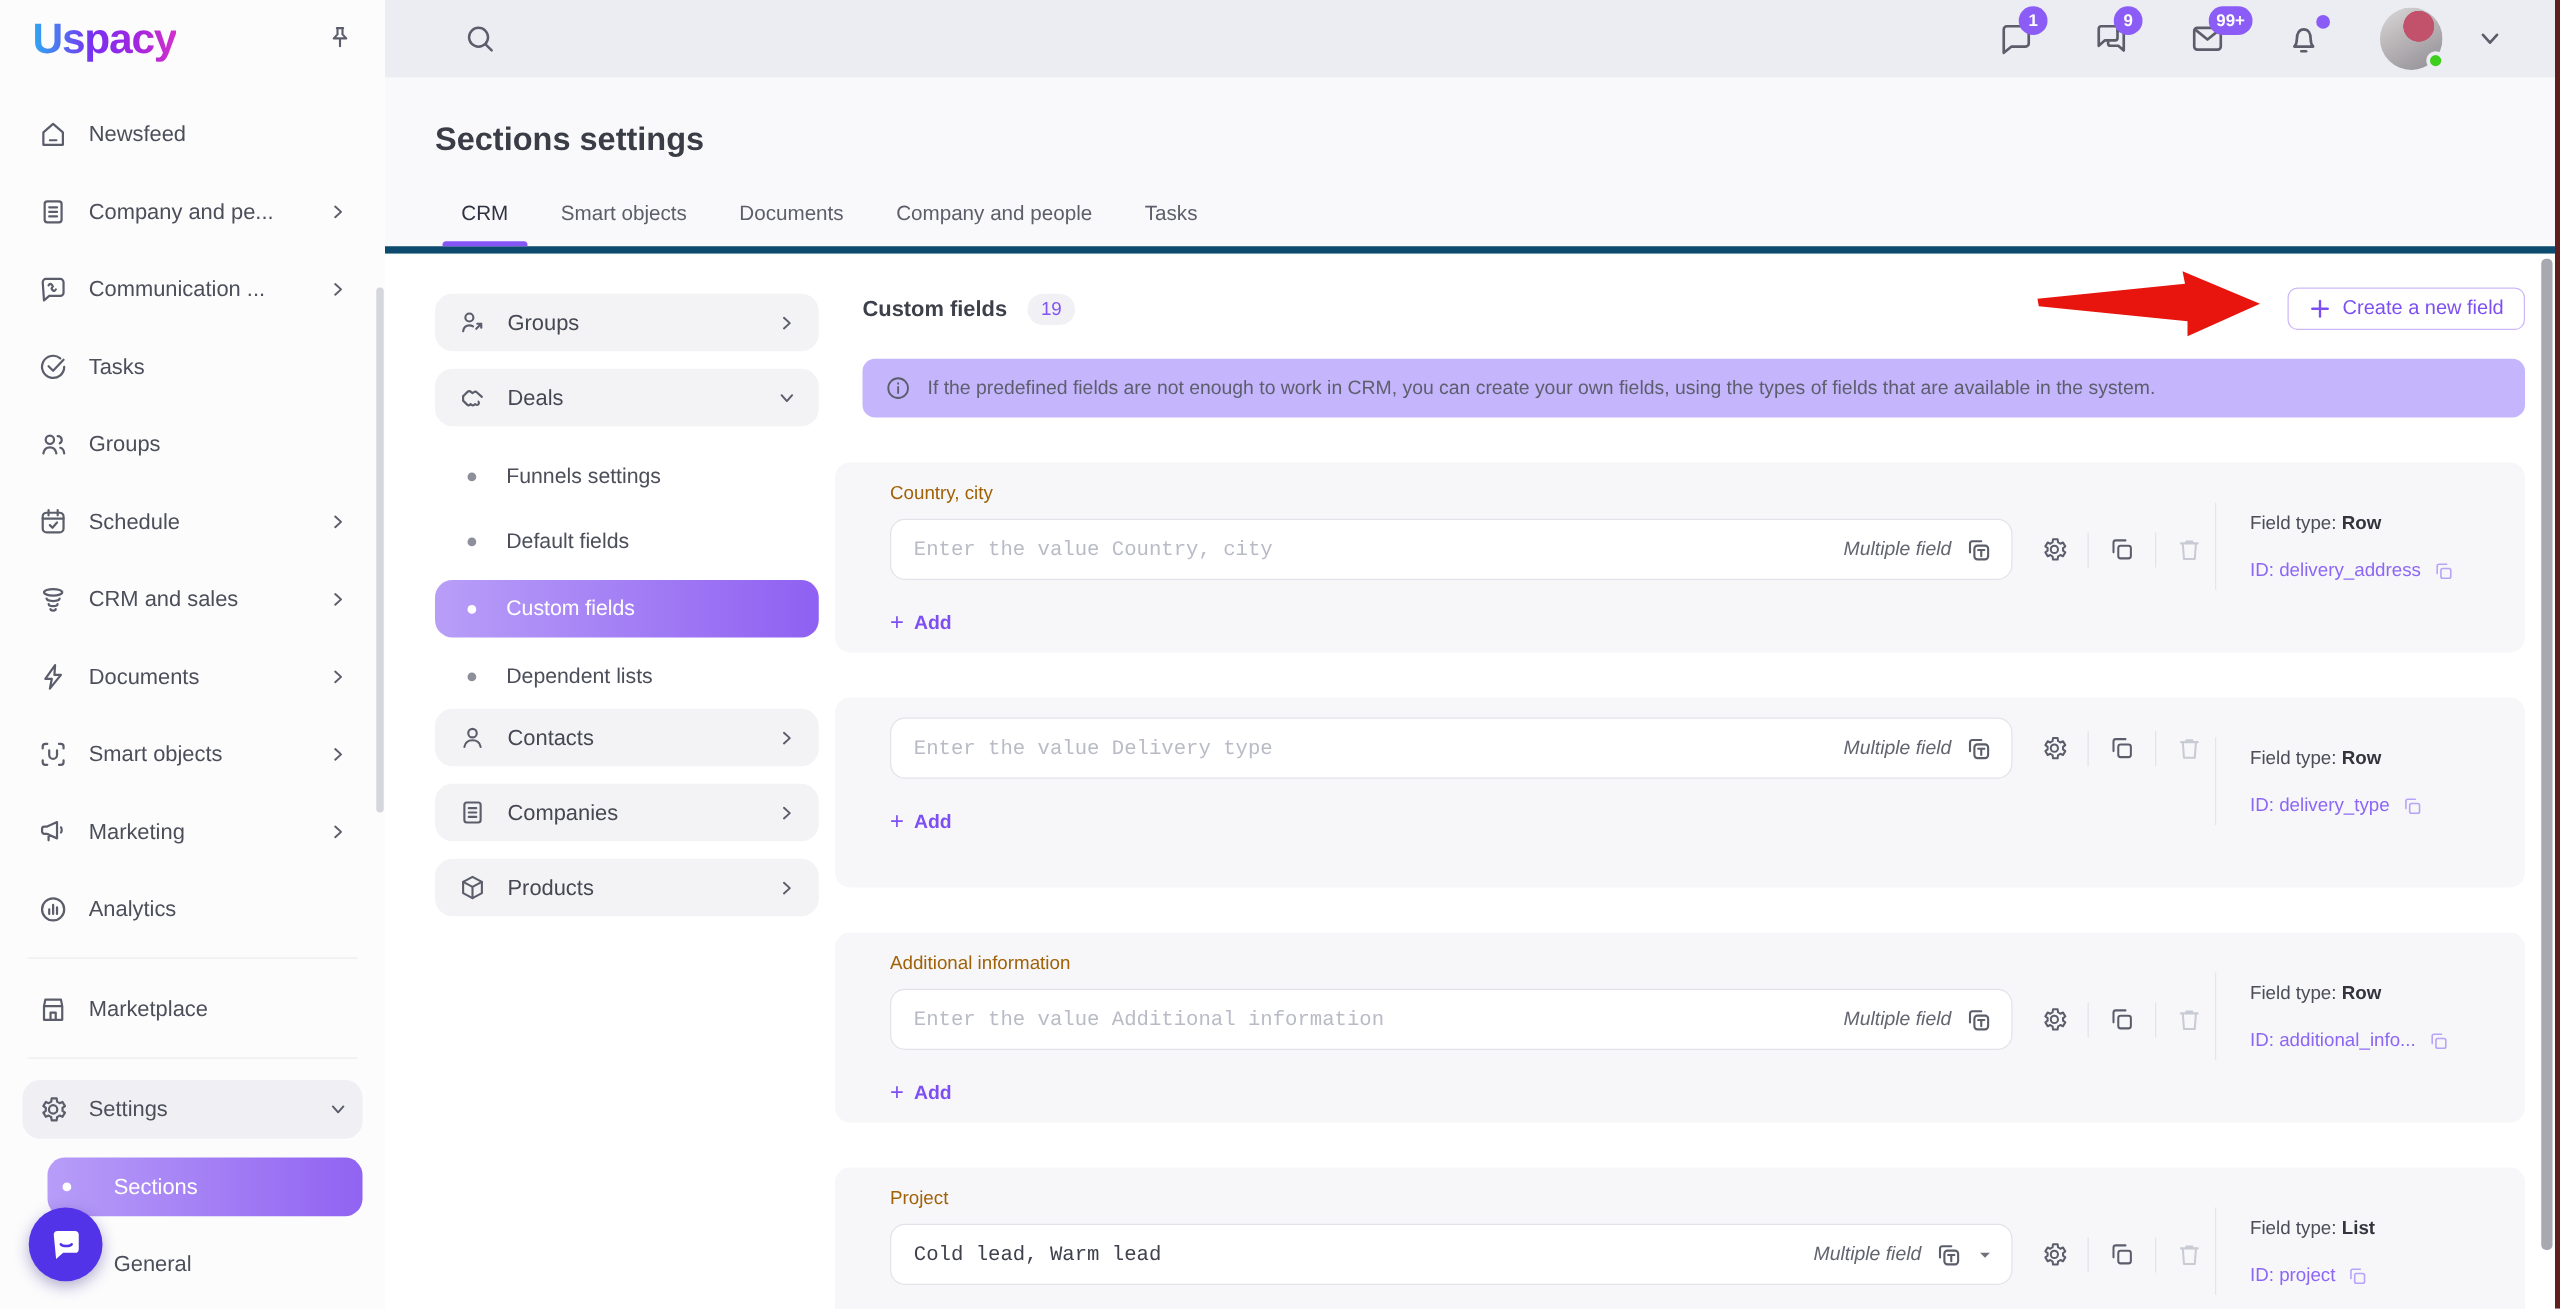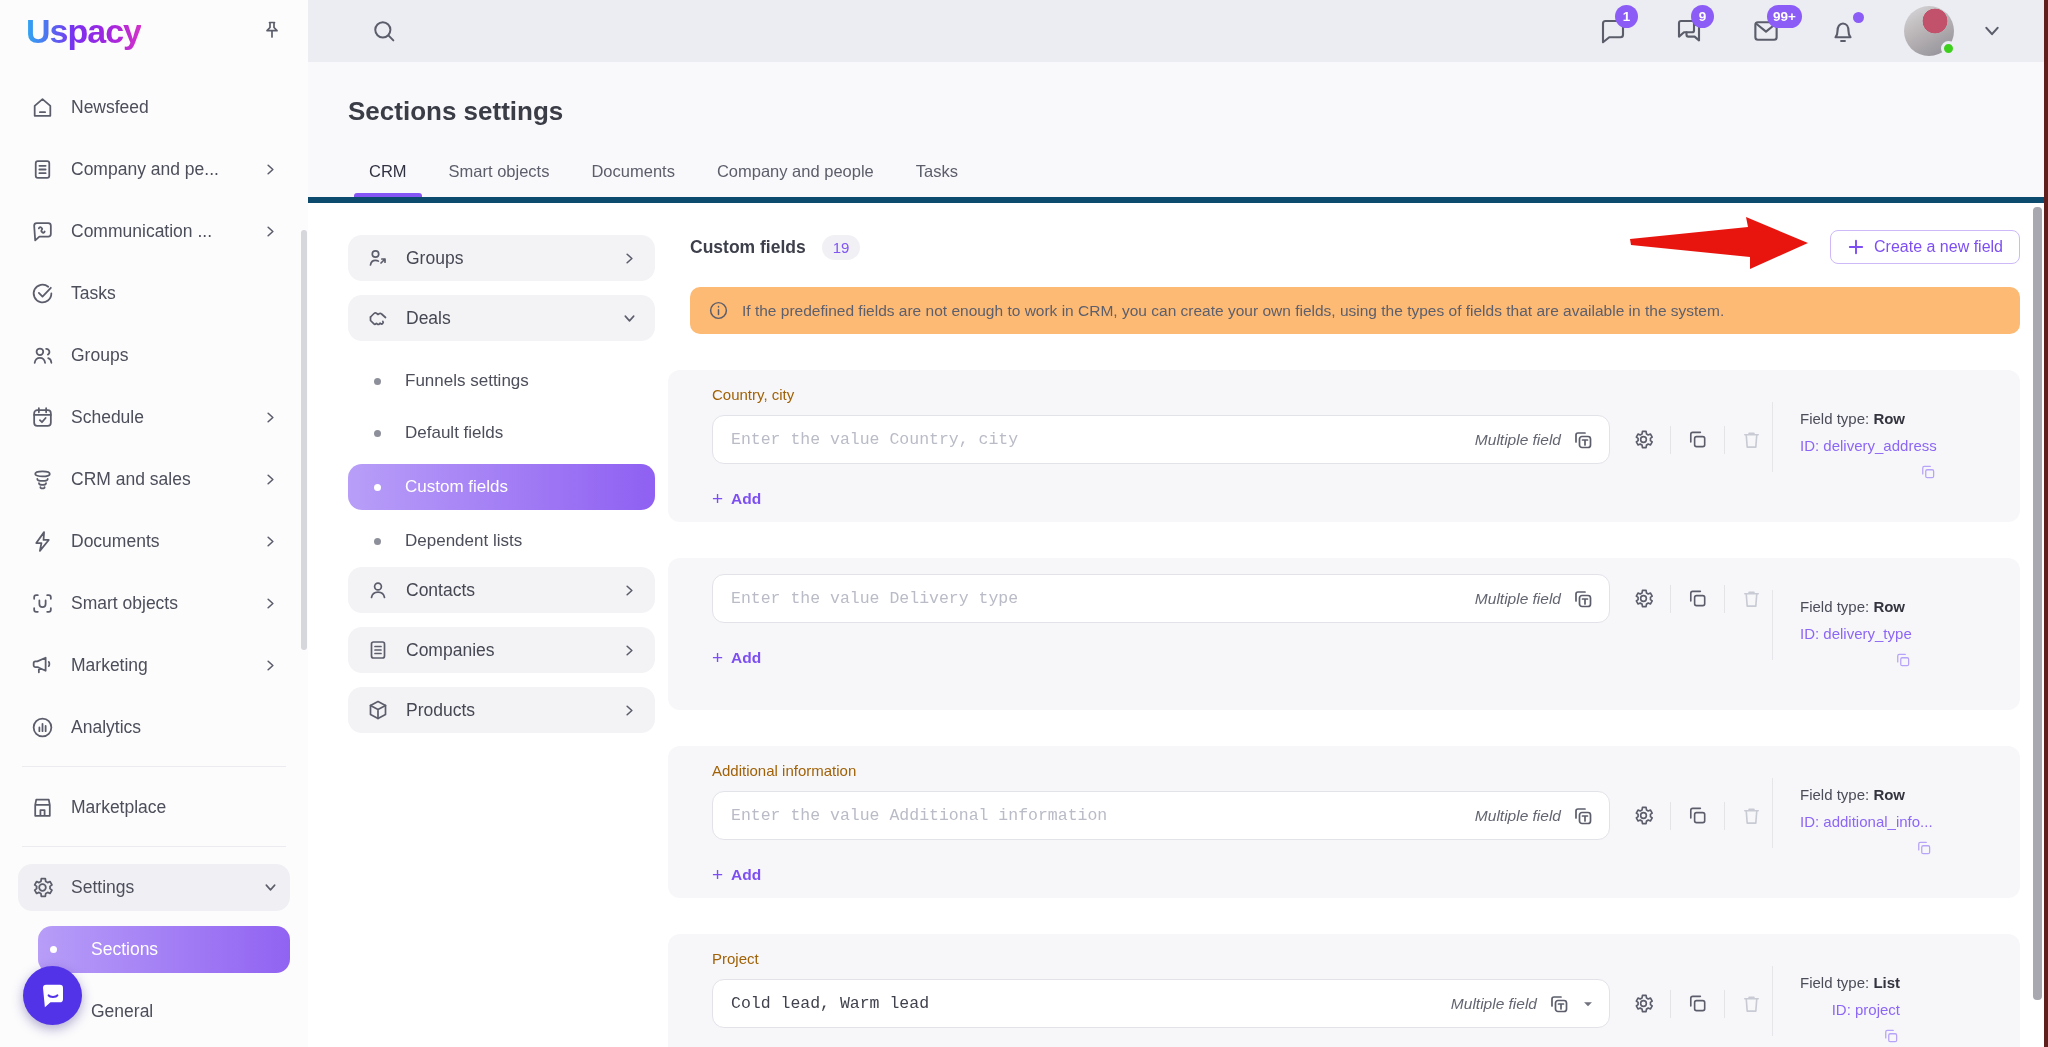"If the predefined fields are" .info-banner { background: #fdba74 -> #c4b5fd }
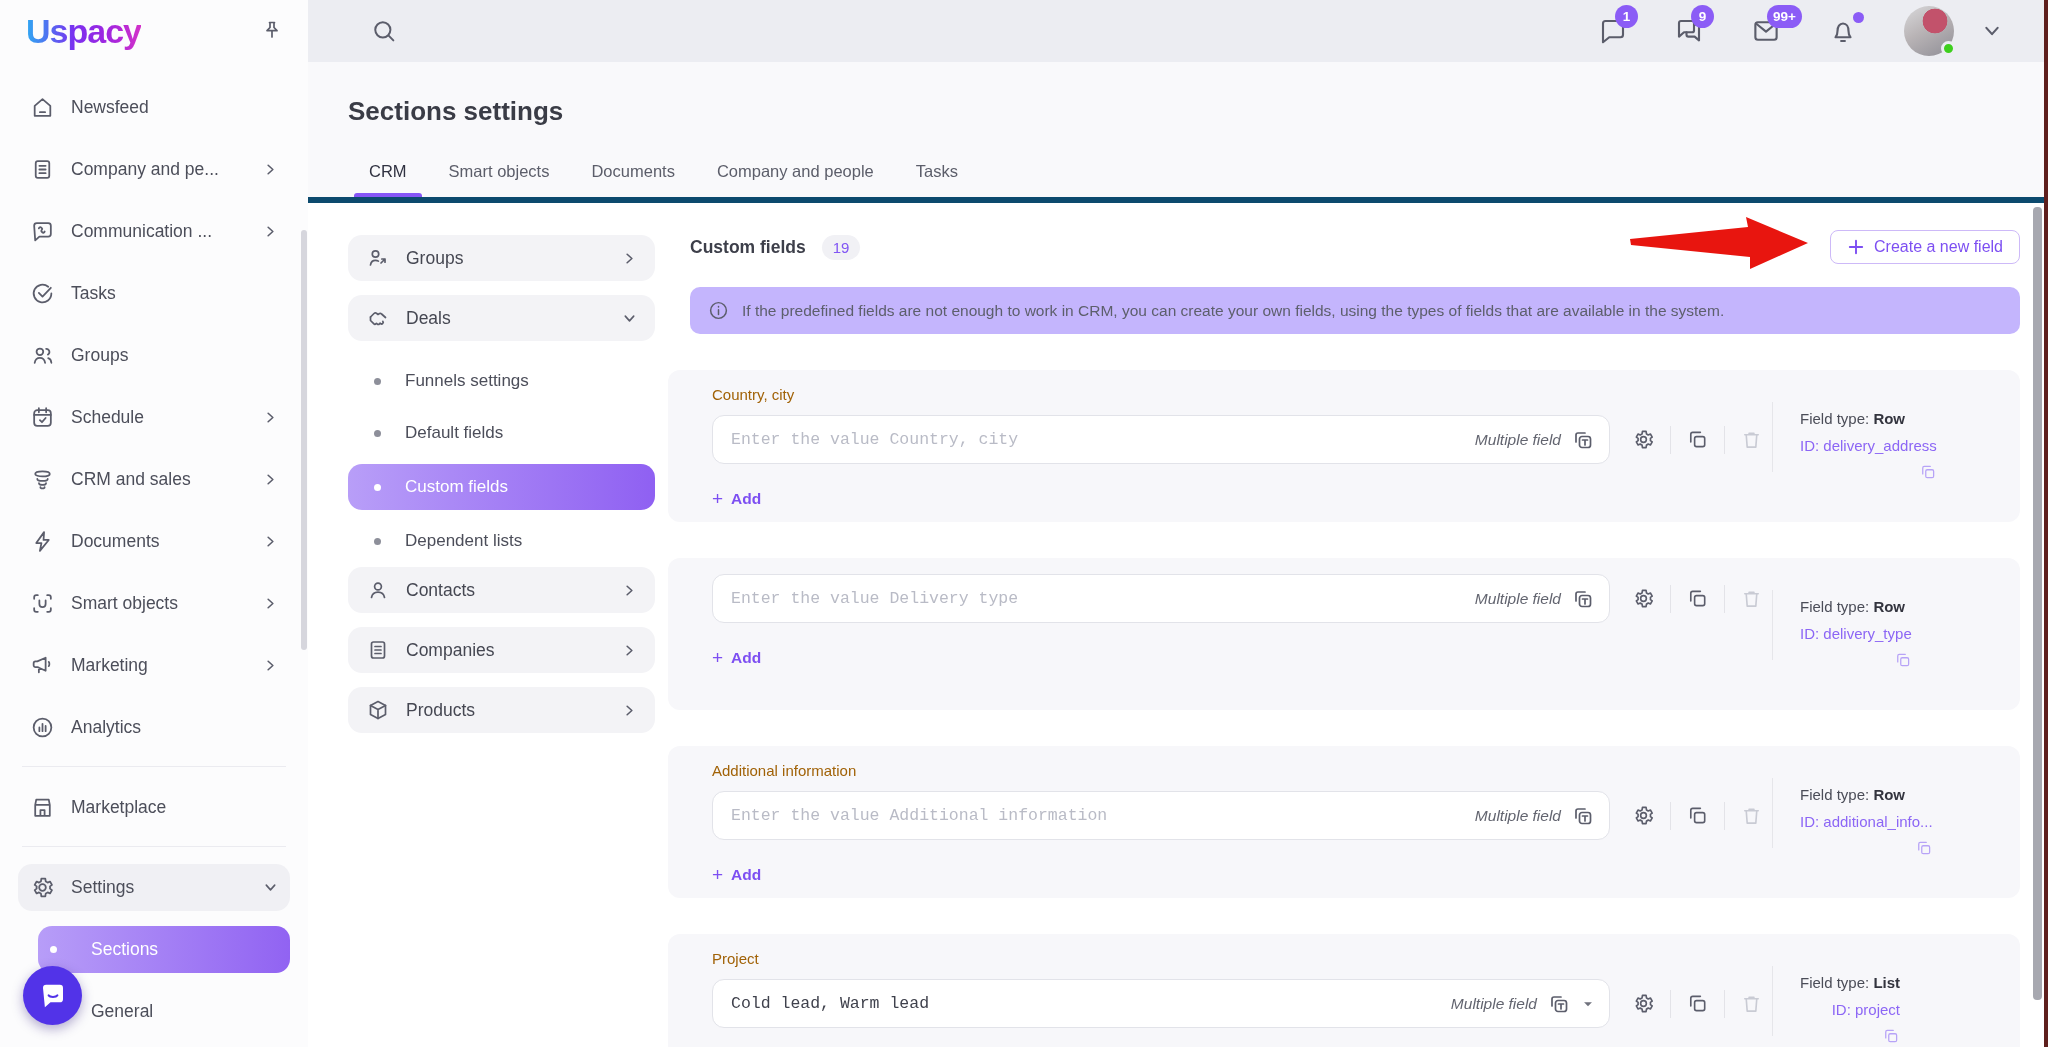"ID: delivery_address" .finfo .fid { align-items: flex-end -> flex-start; flex-direction: column -> none; margin-top: 10px -> 21px }
